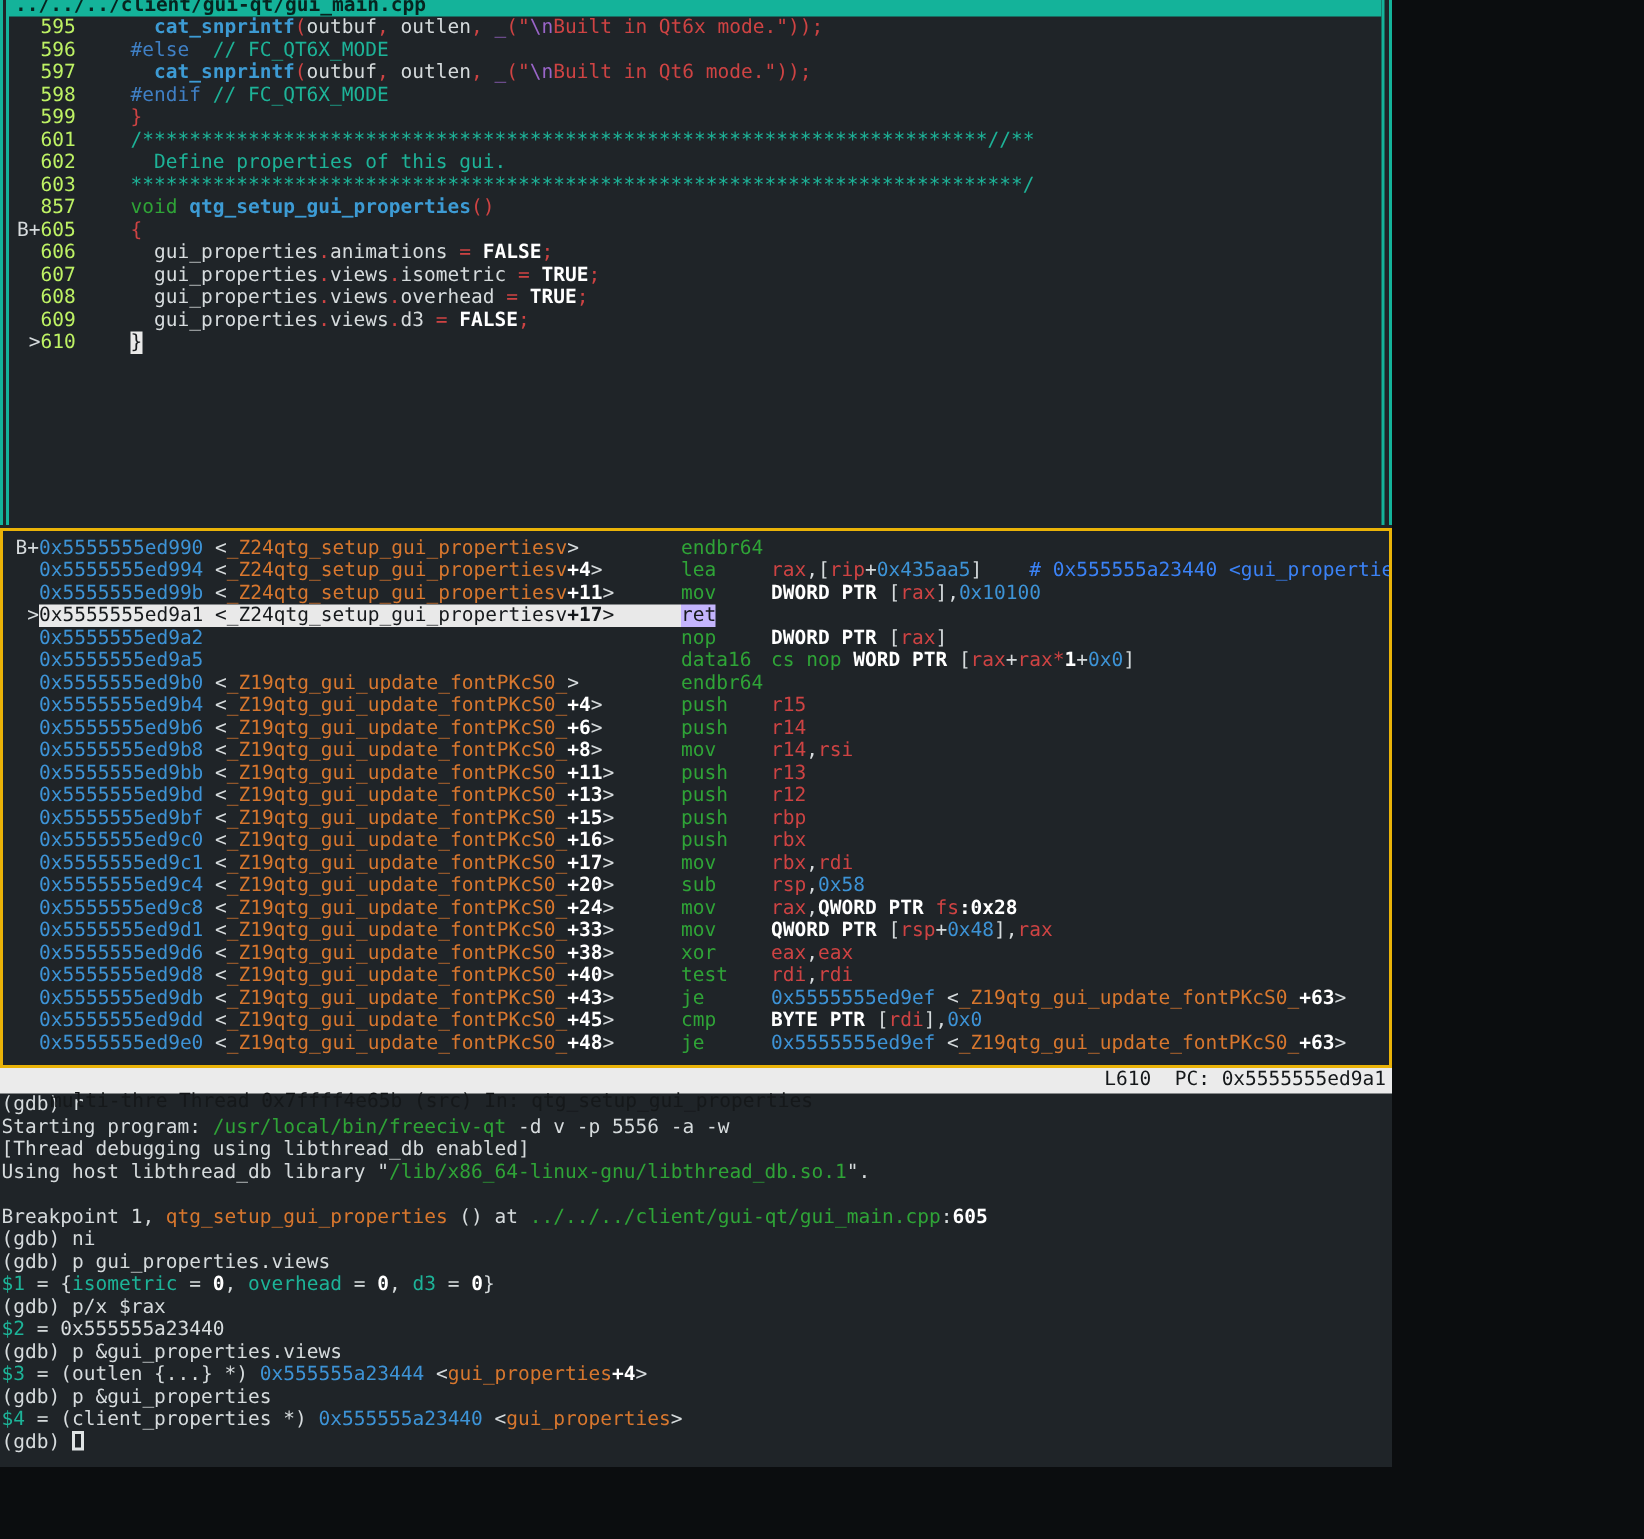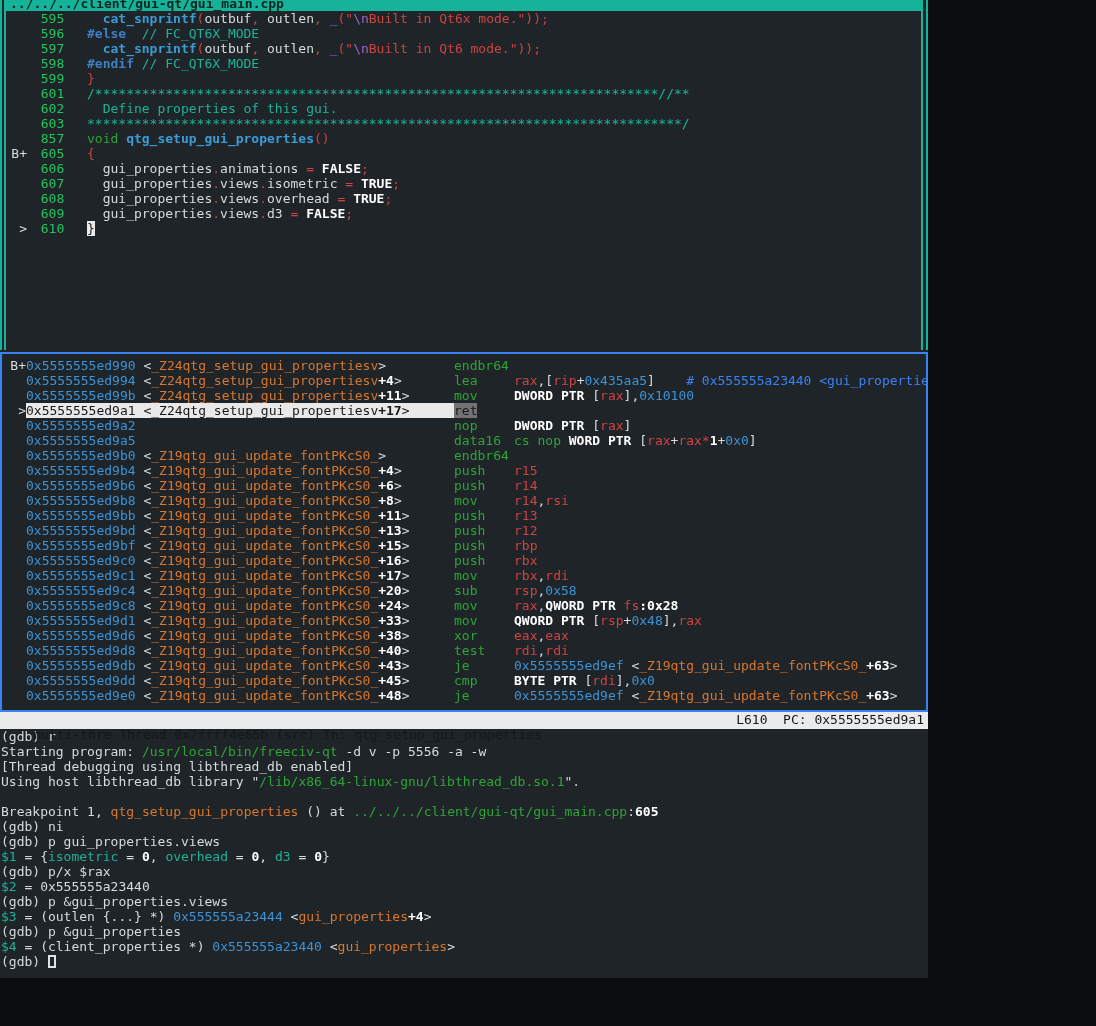"595" .snum { color: #22c55e -> #bef264; text-align: center -> left }
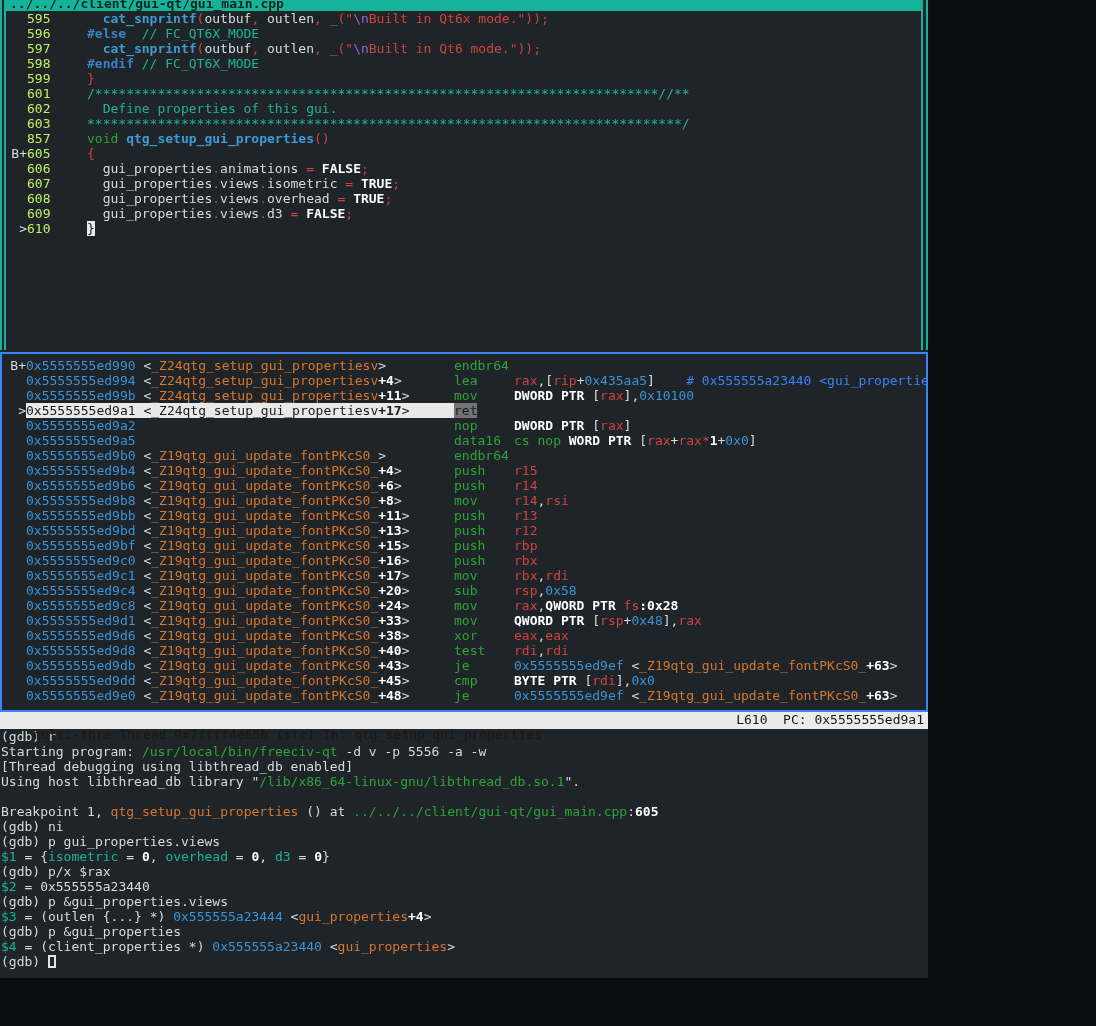"#else" .kw { font-weight: 700 -> 400 }
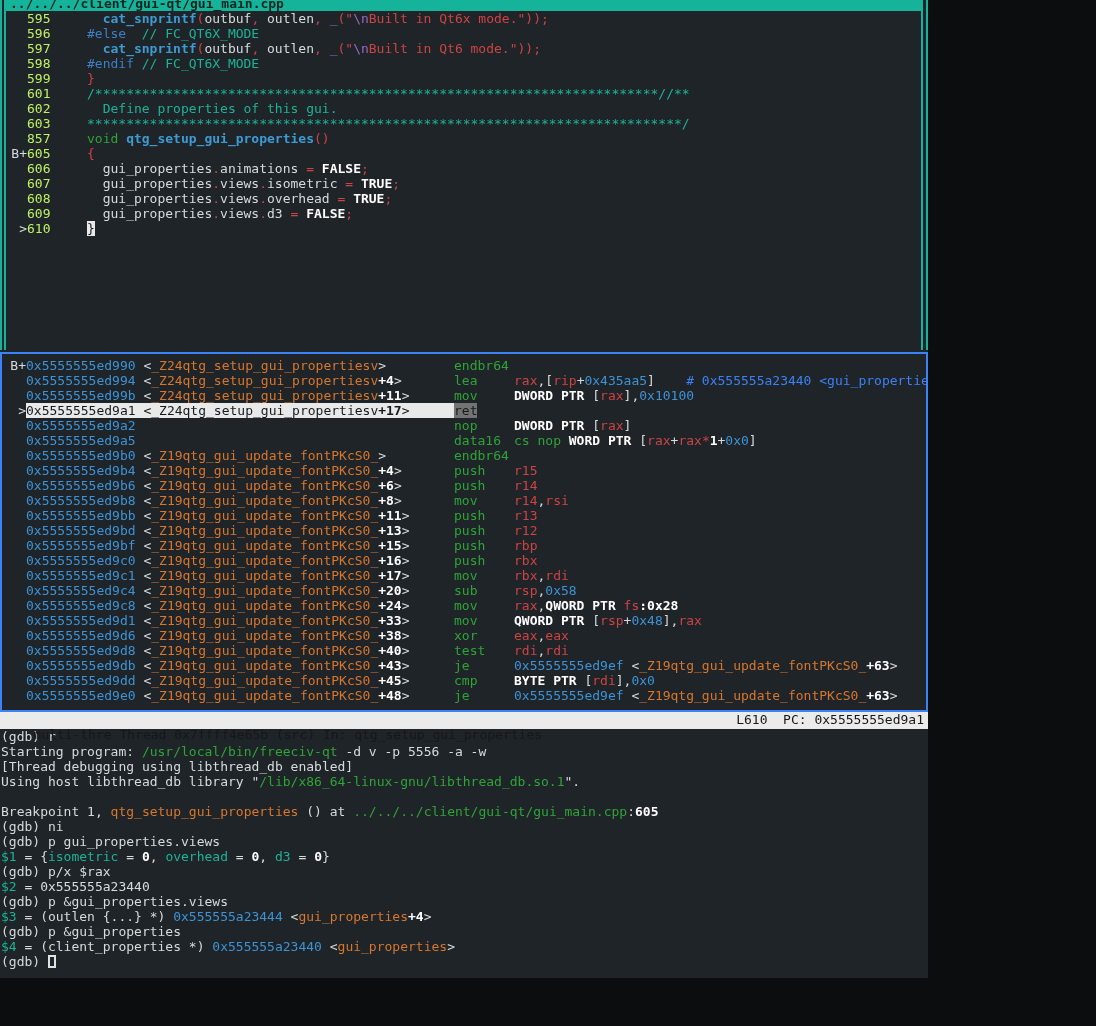"B+0x5555555ed990" .dis-win { border: 2px solid #3b82f6 -> 2px solid #eab308 }
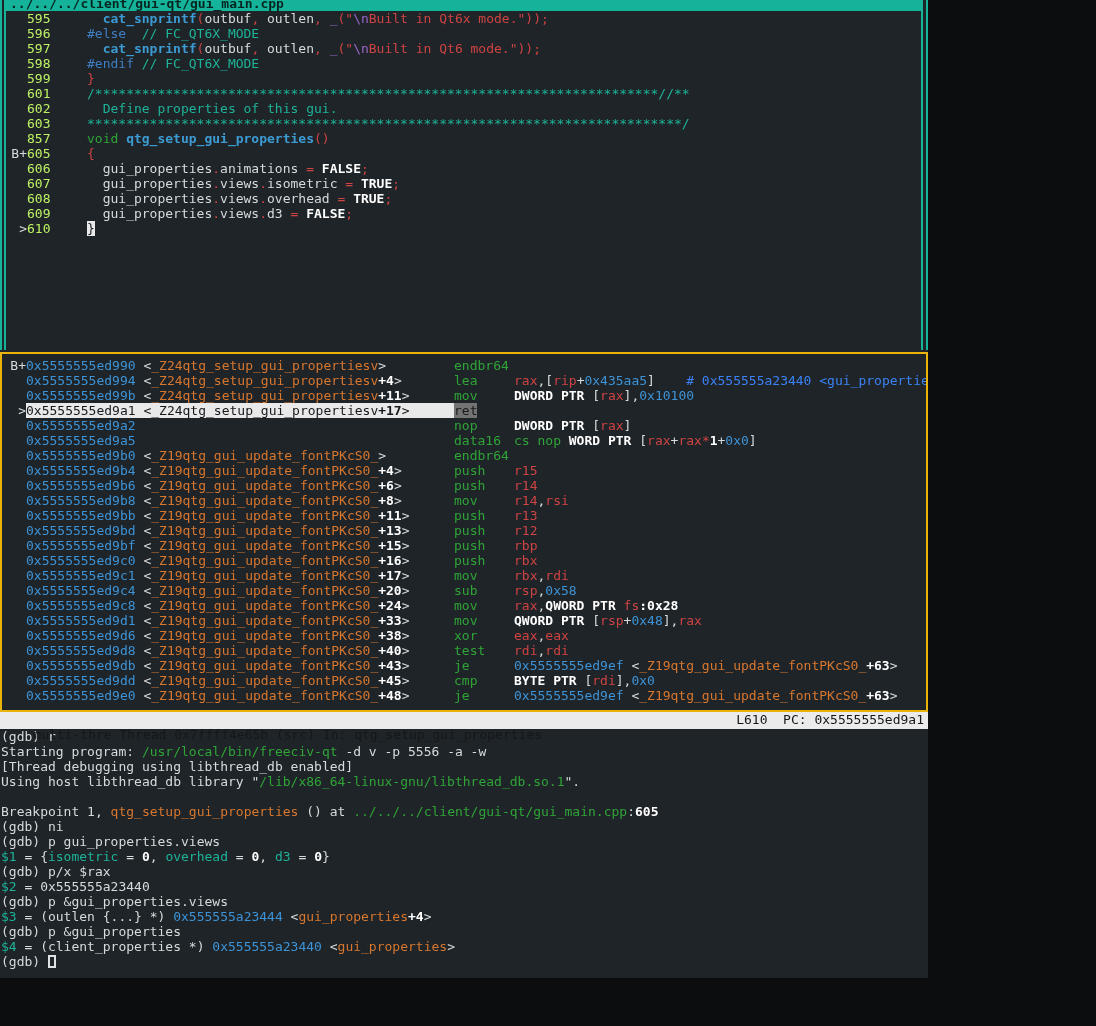"ret" .hl .mtx { background: #737373 -> #c4b5fd }
